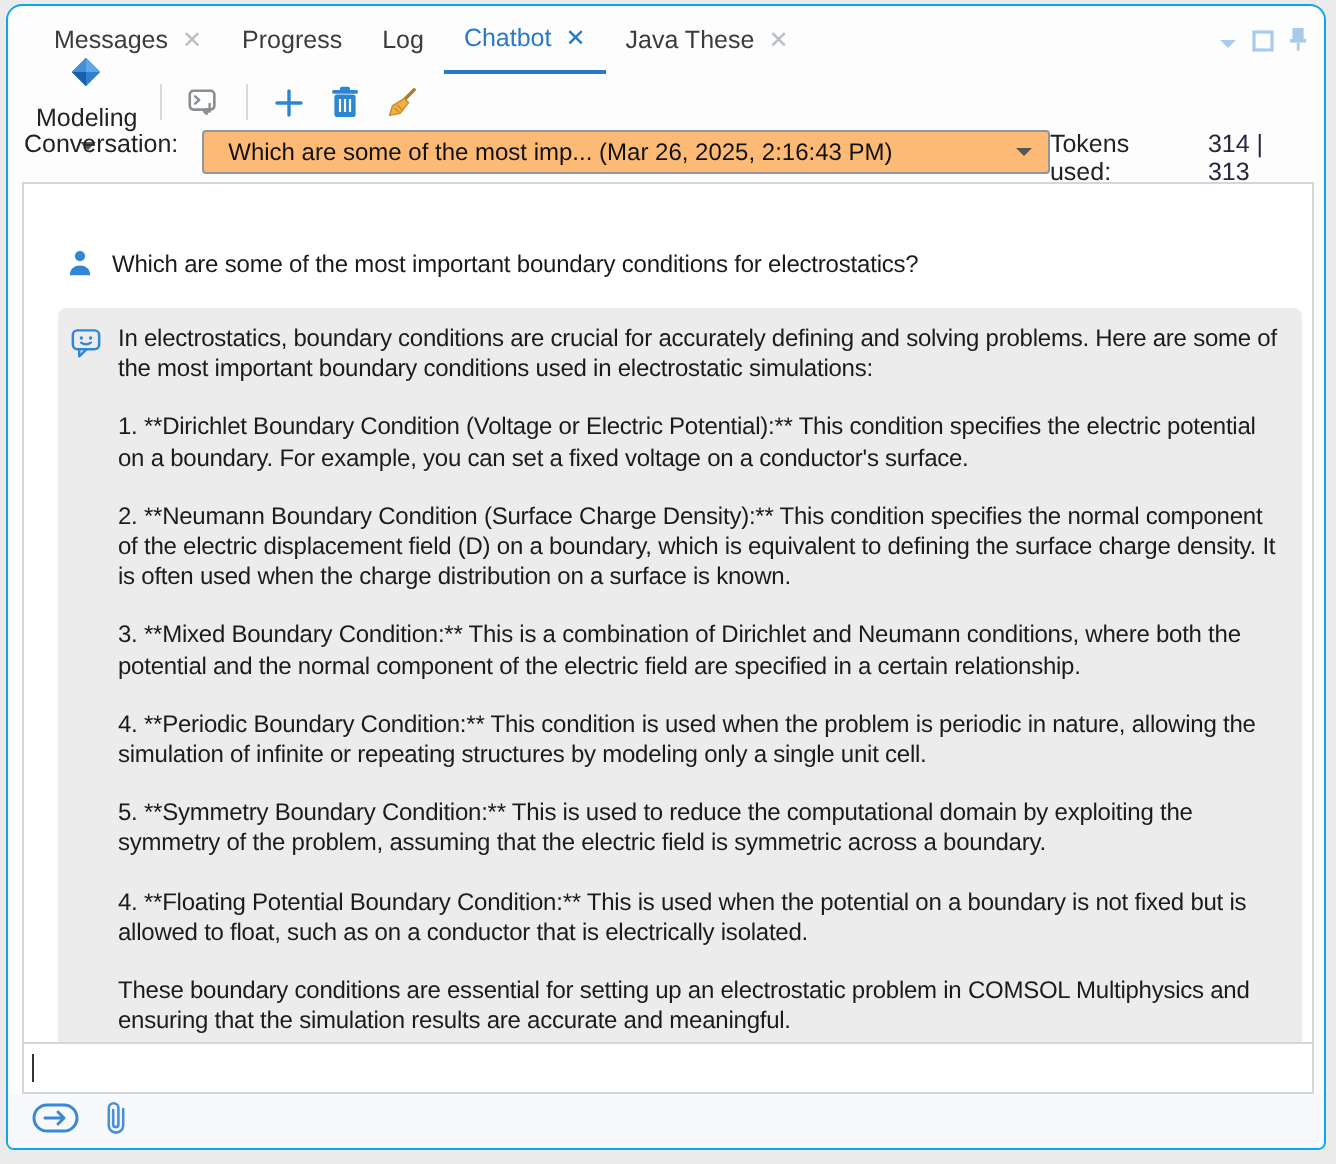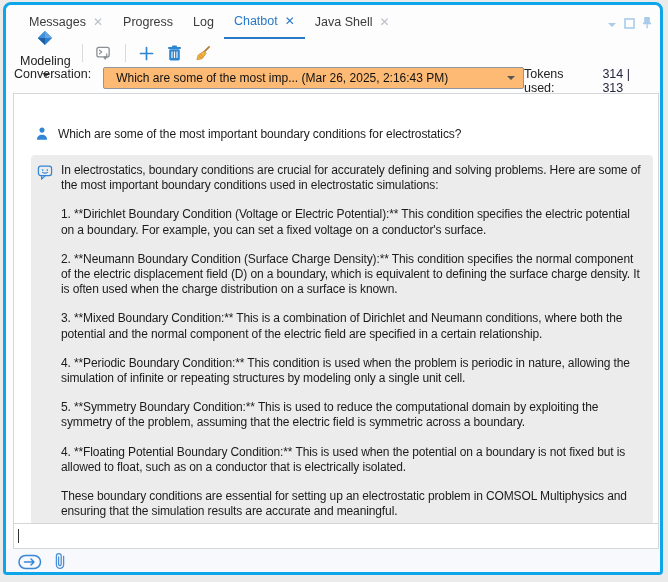"Messages" .window { border: 3px solid #0ea5e9 -> 1px solid #0ea5e9 }
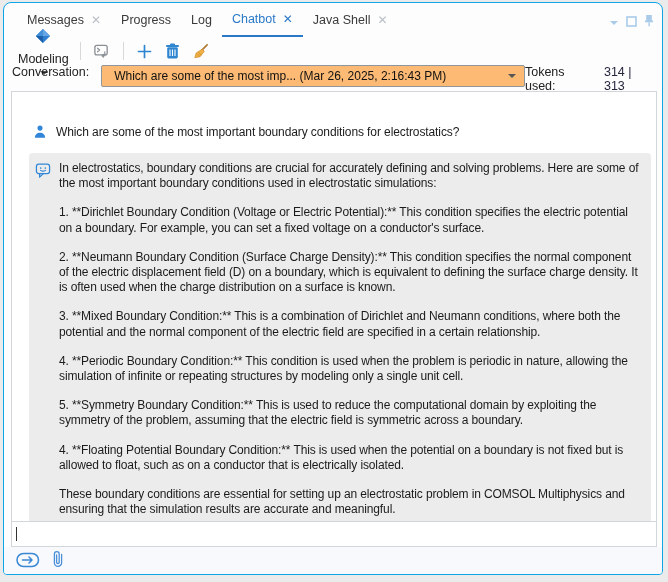"Java Shell" span { text: Shell -> These }
